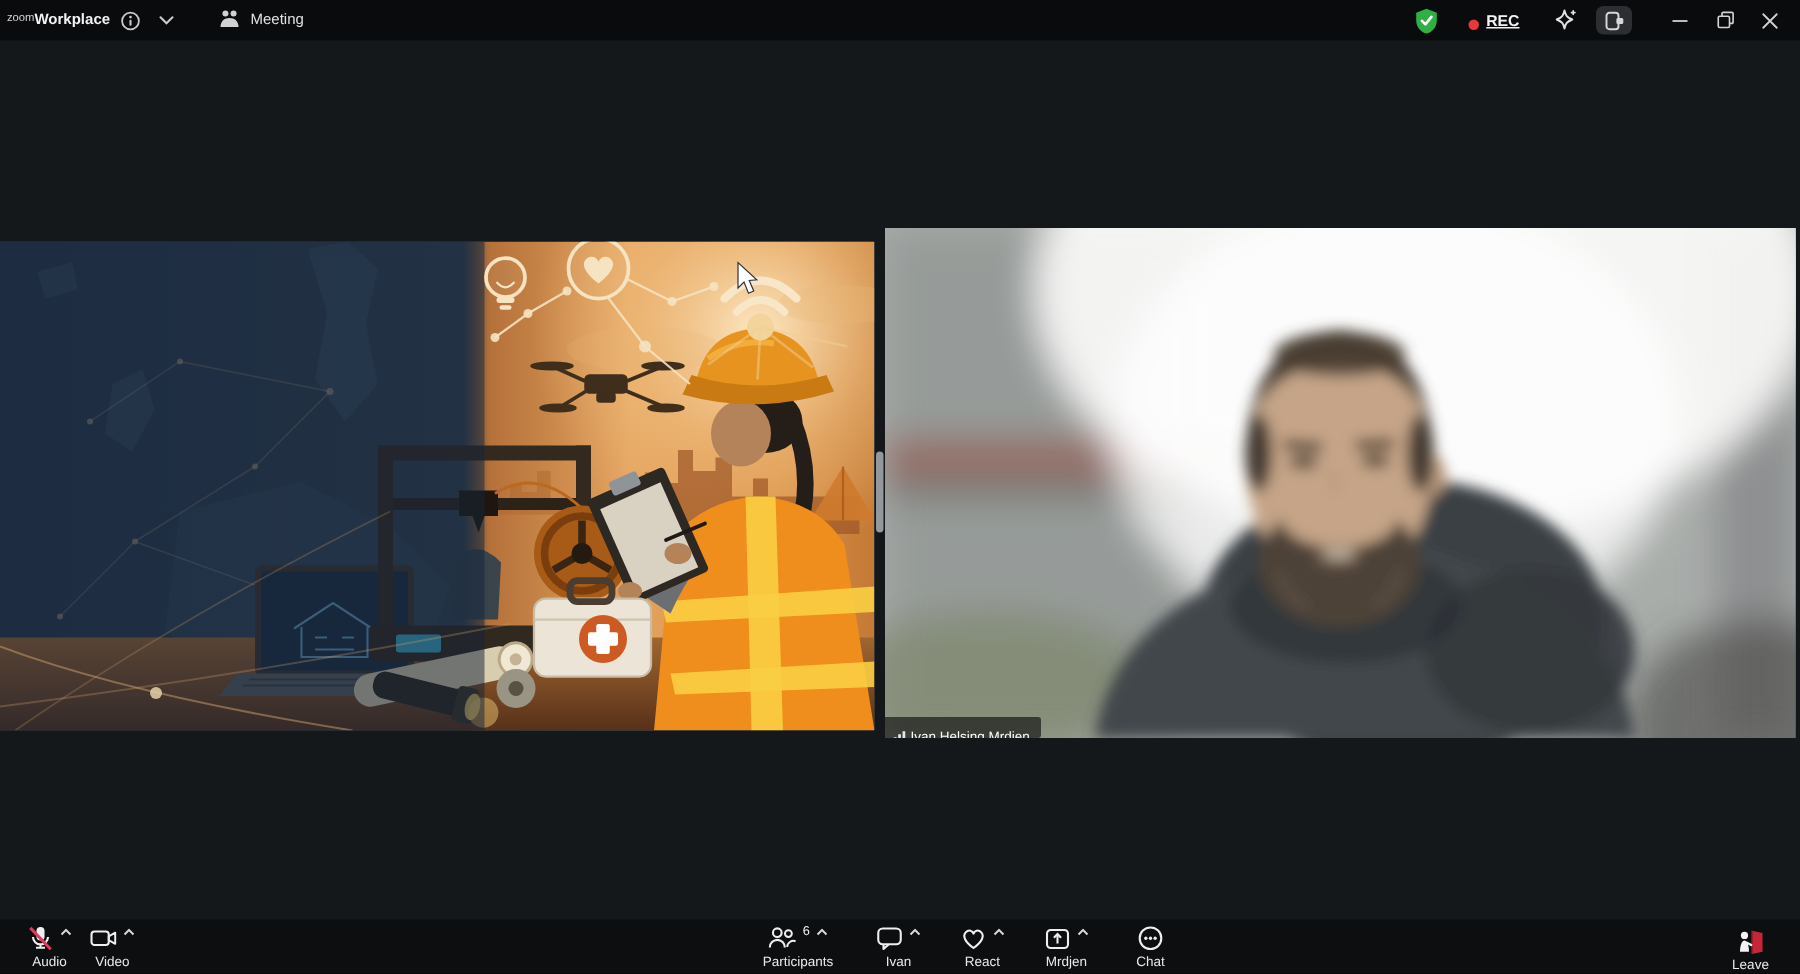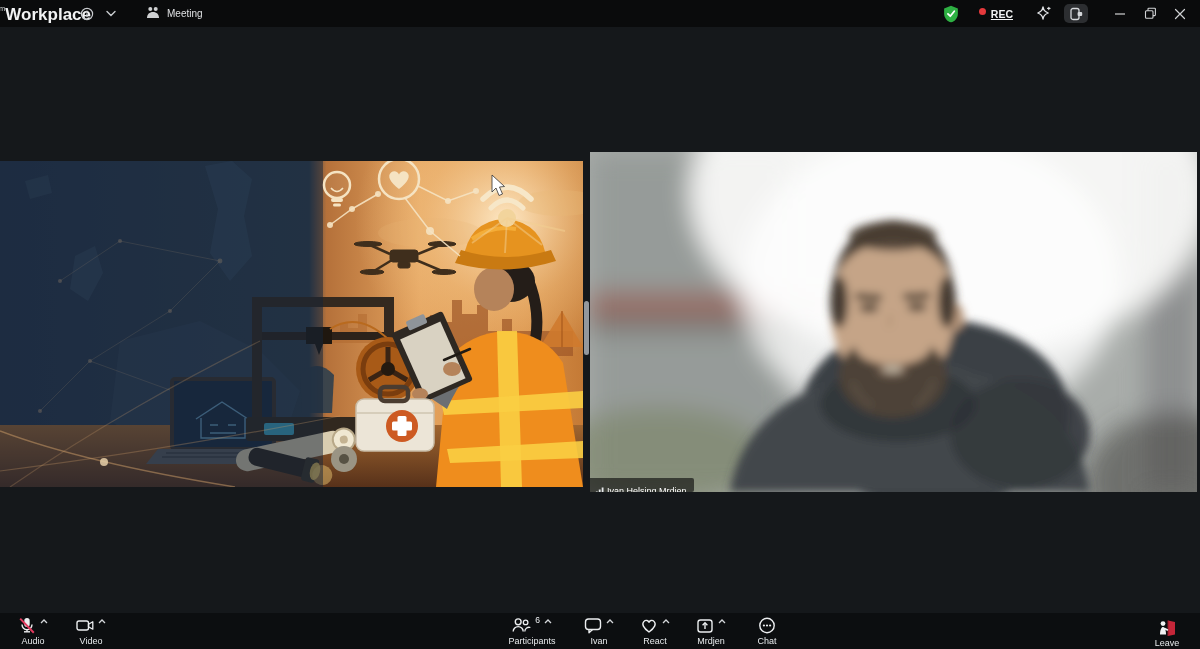"Workplace" .brand-bottom { font-size: 17px -> 10px }
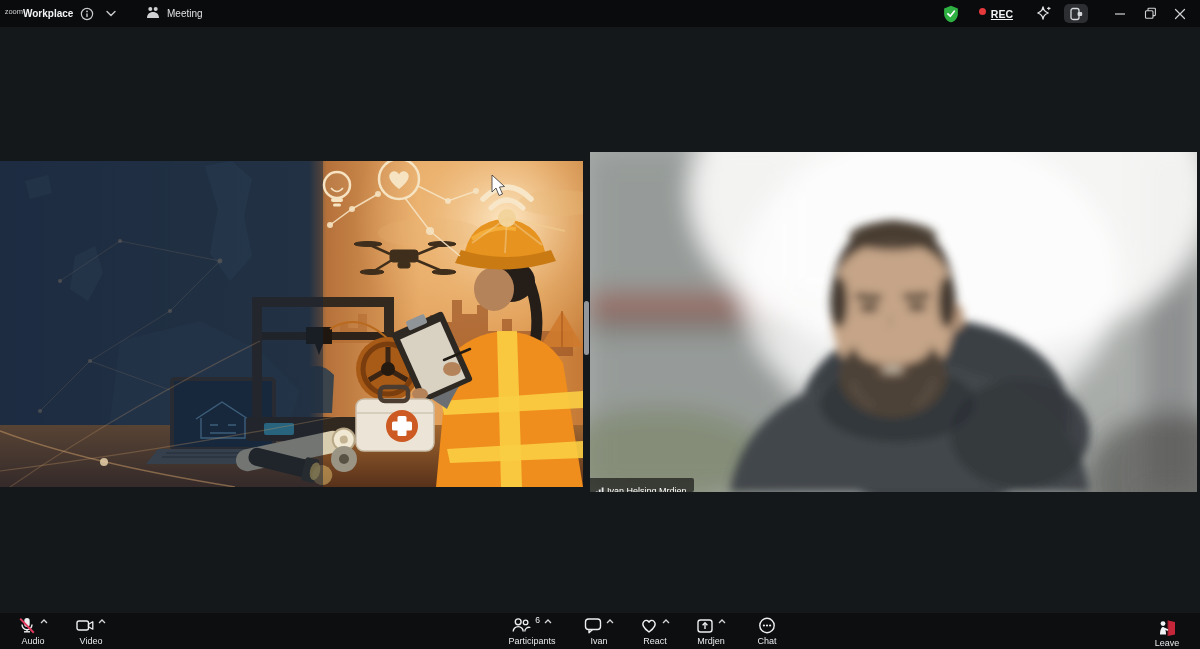"REC" .rec { align-items: flex-start -> flex-end }
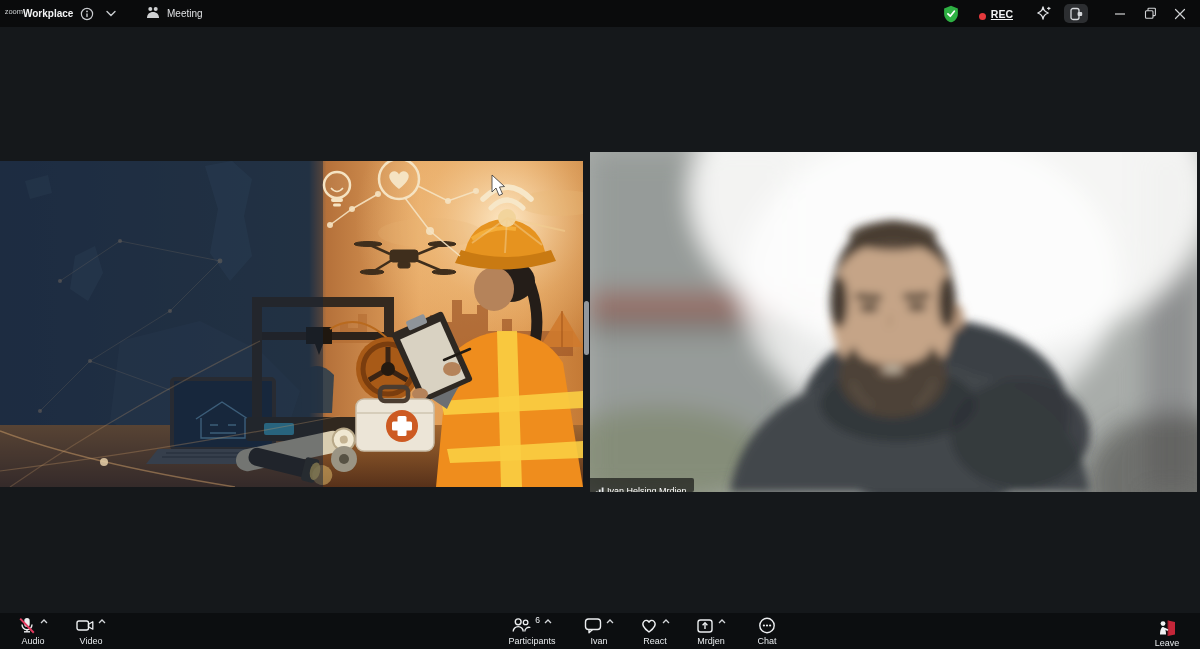"Audio" .tb-left { gap: 16px -> 0 }
